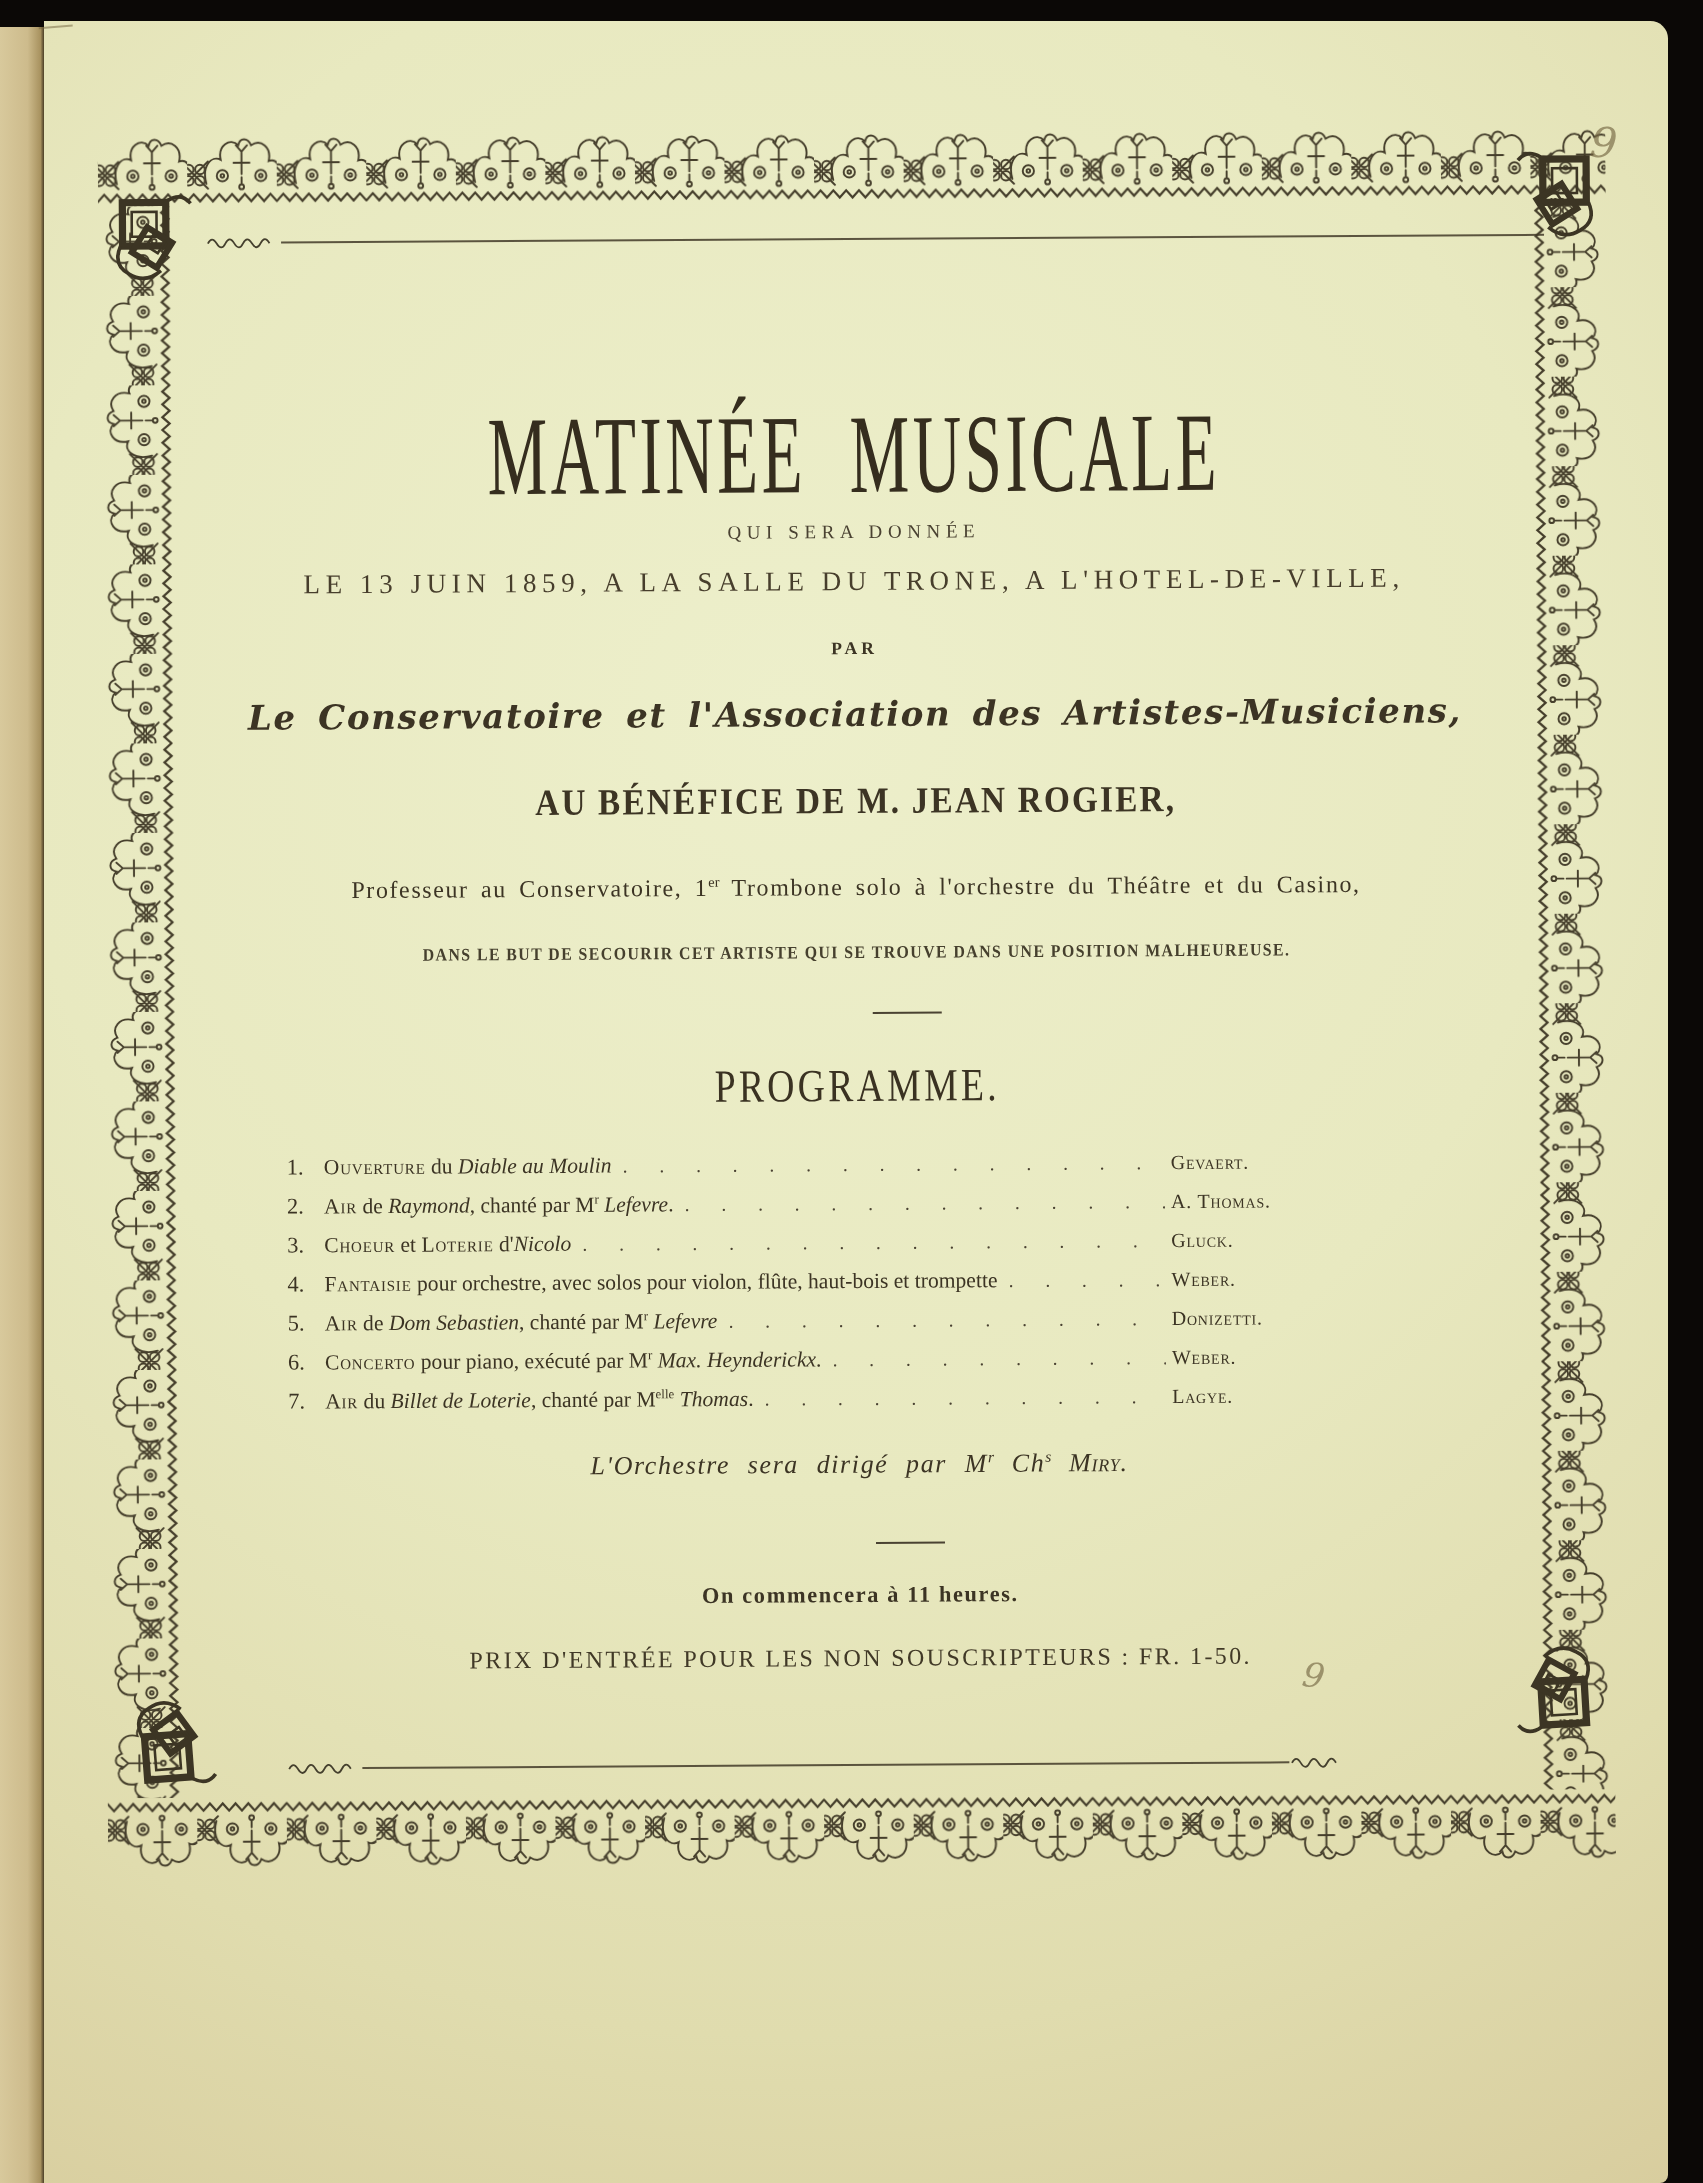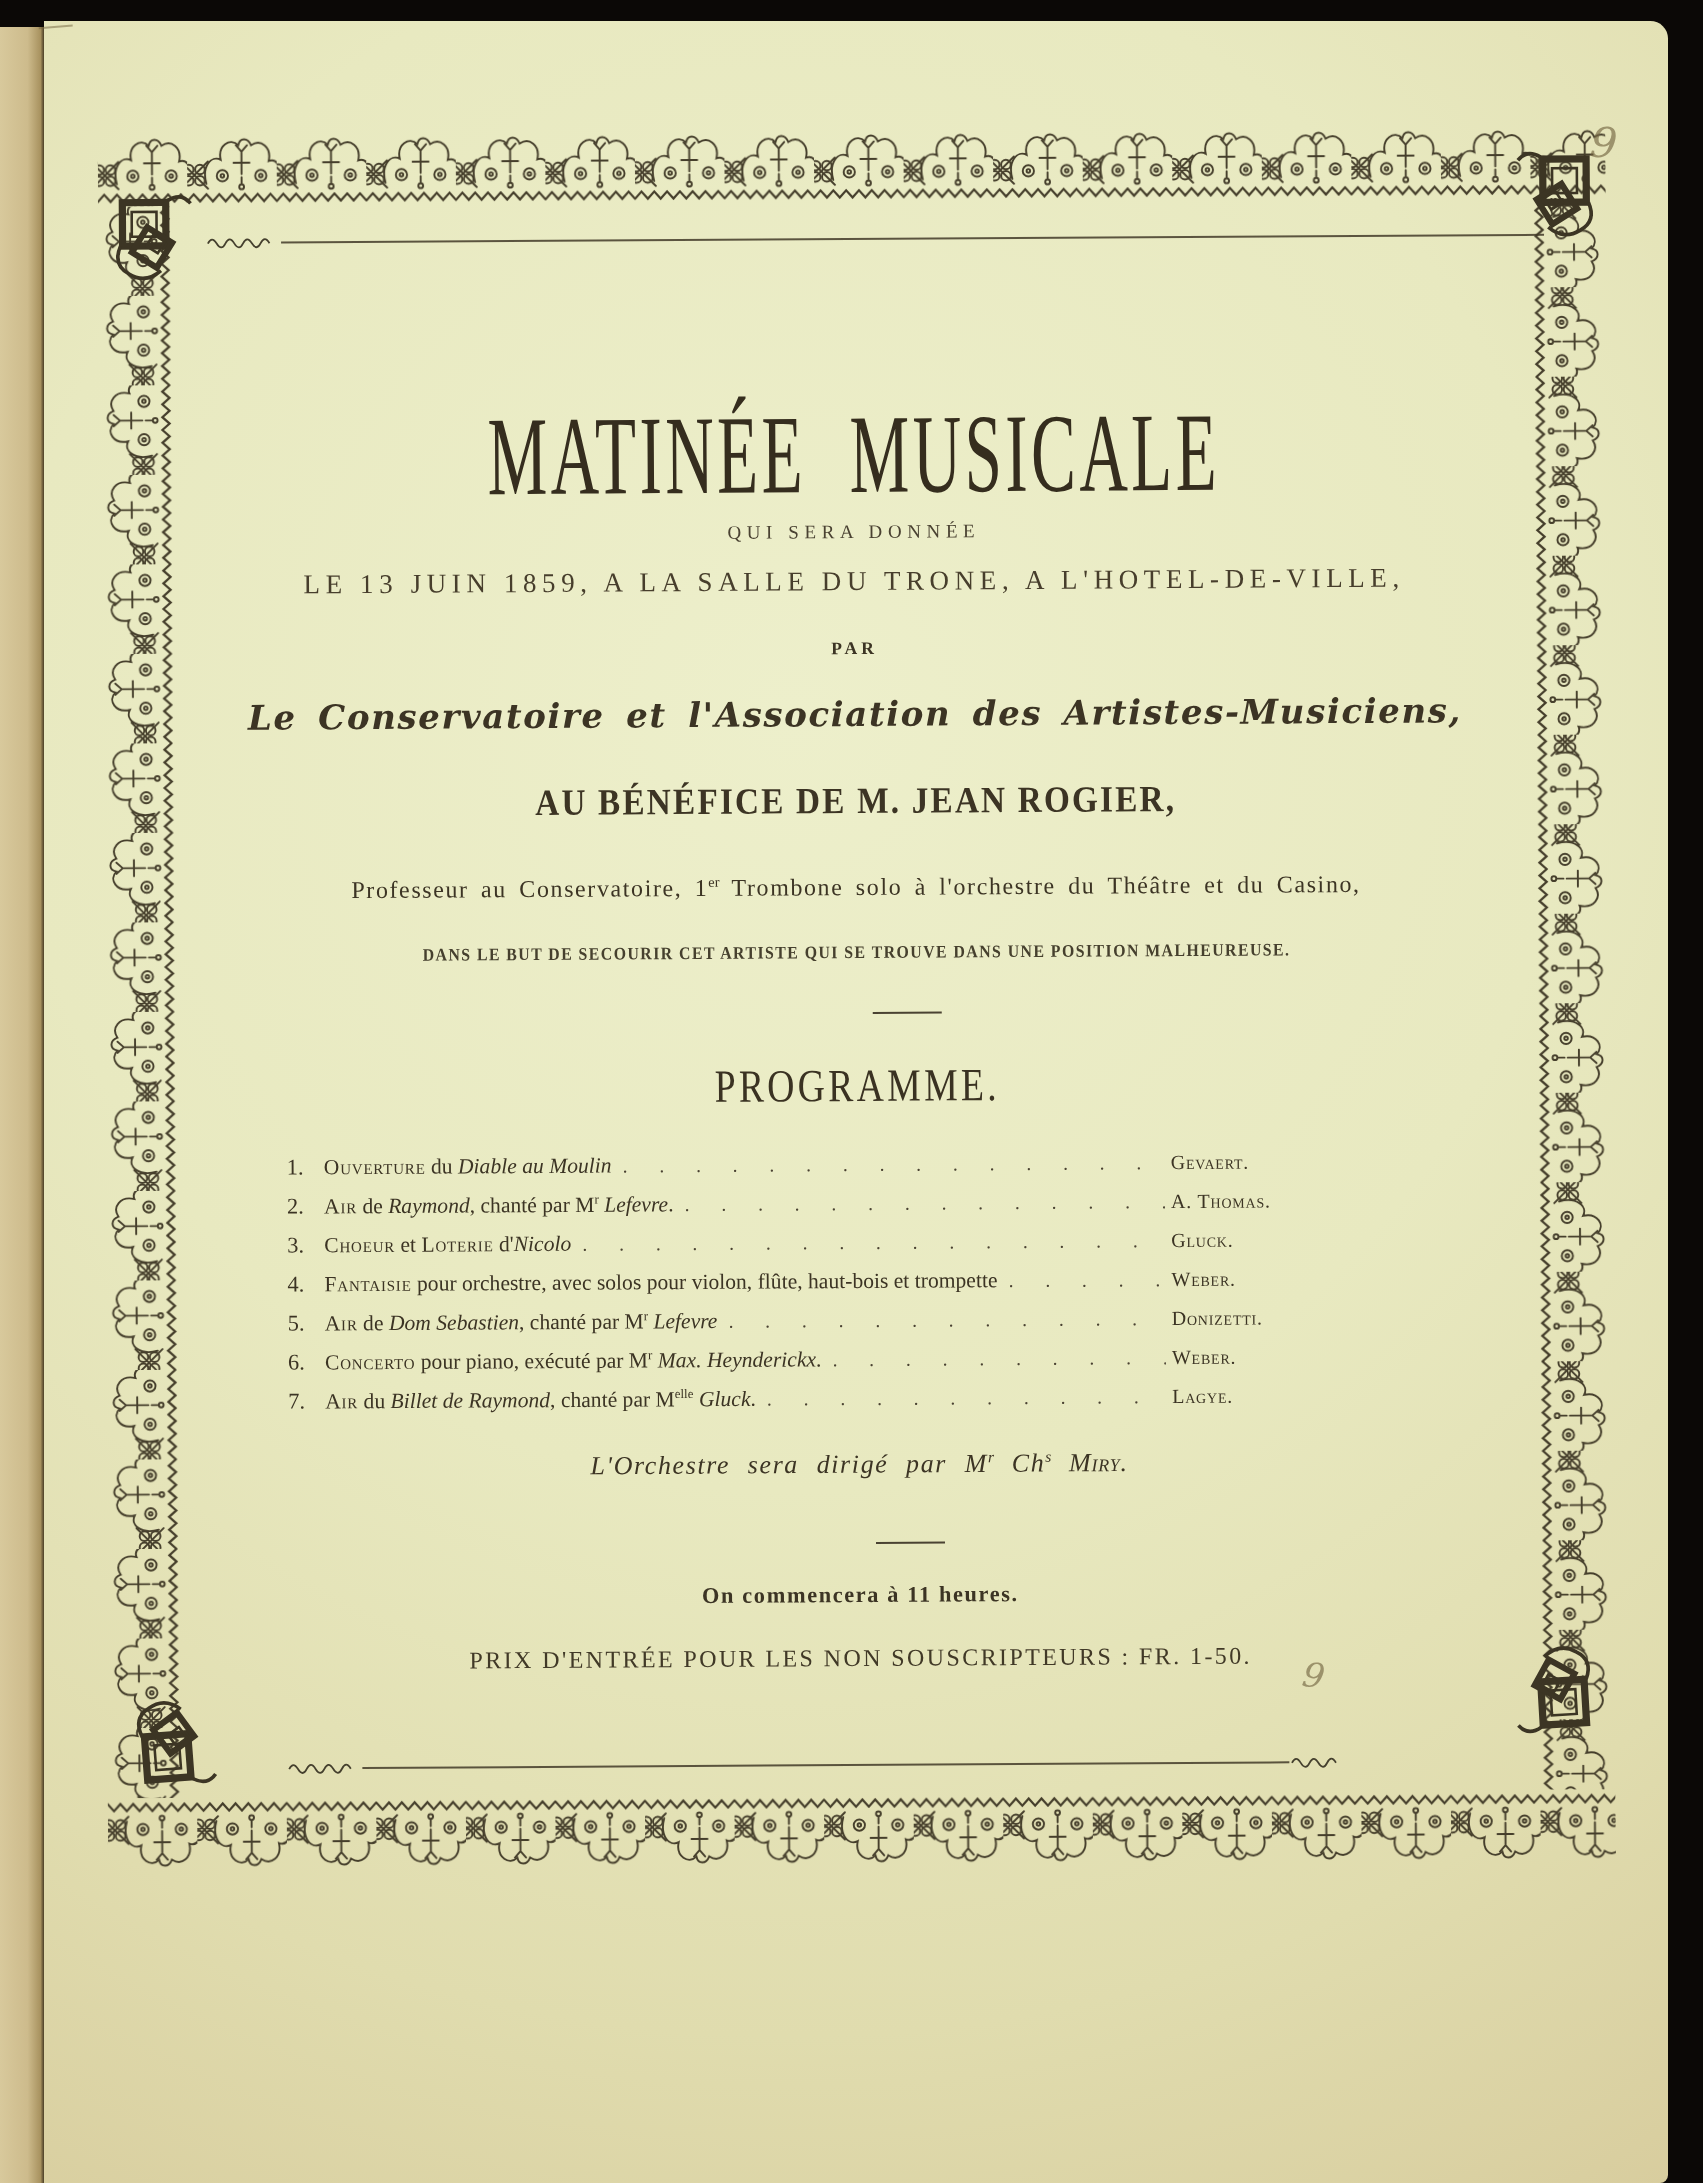"Billet de Raymond" span.st-i { text: Raymond -> Loterie }
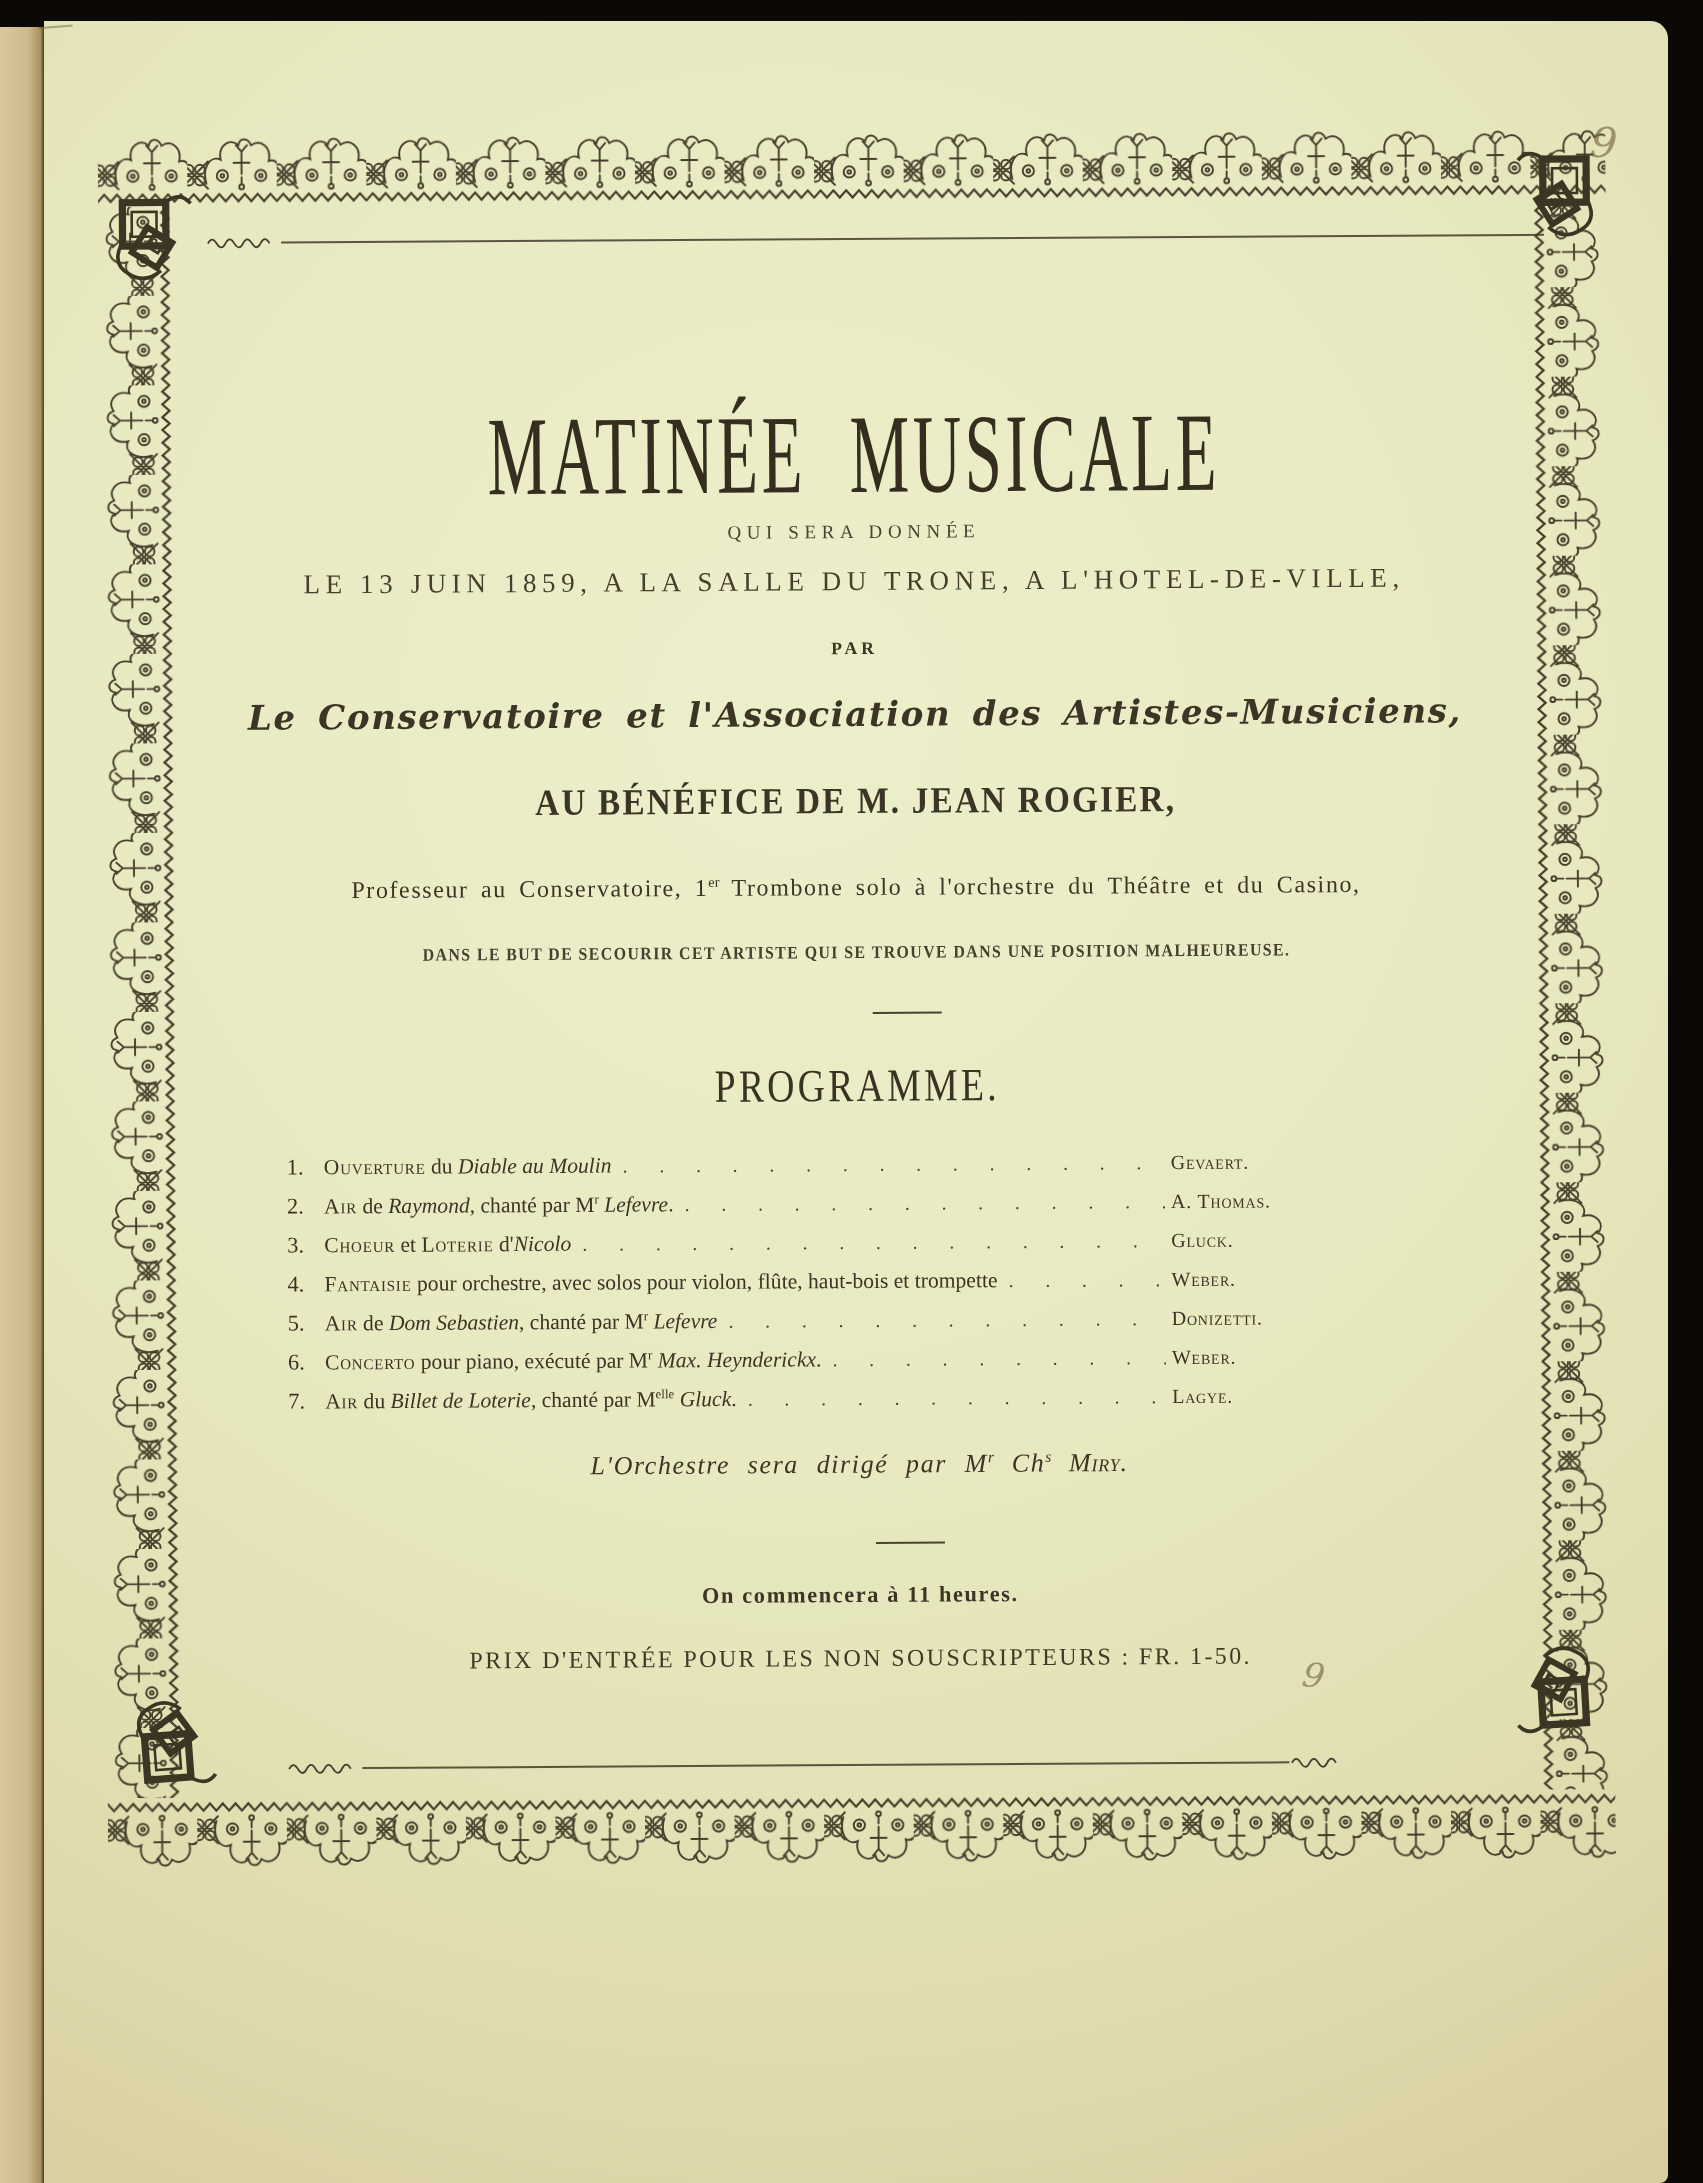"Gluck" span.st-i { text: Gluck -> Thomas }
